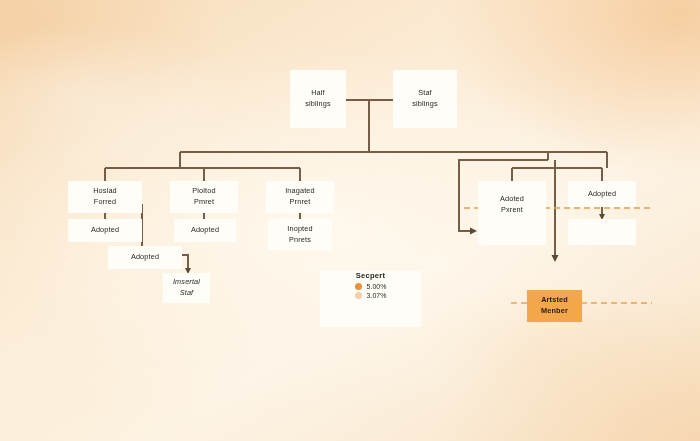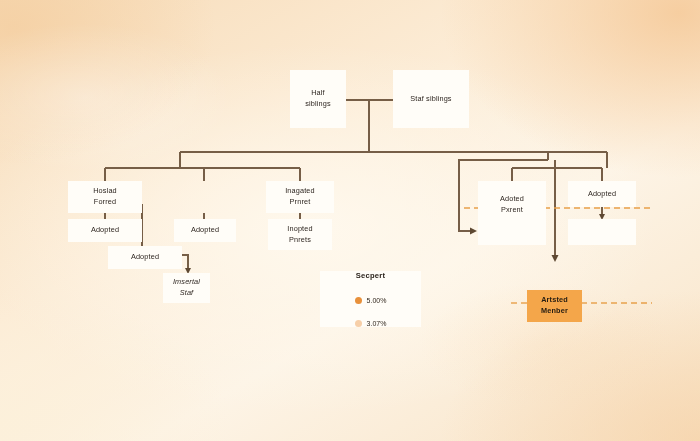"Staf siblings" div.node { width: 76px -> 64px }
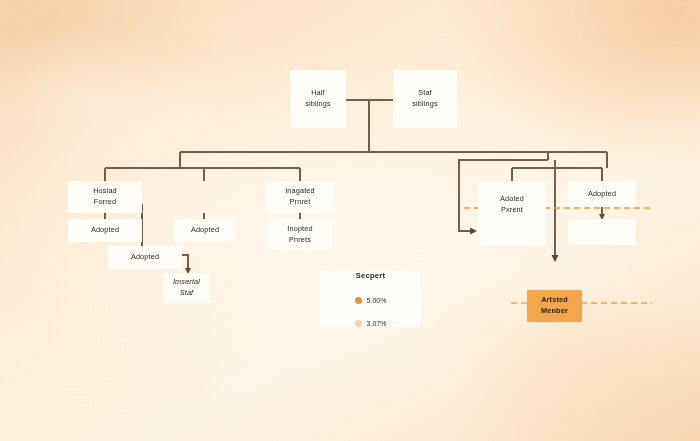"Pioltod" div.node { html: none -> <div> <span> <span>Pioltod</span> <span>Pmret</span> </span> </div> }
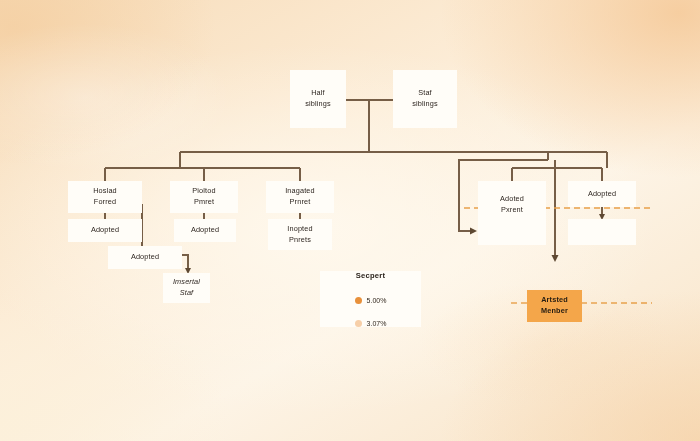"Secpert" .legend { justify-content: space-between -> flex-start }
